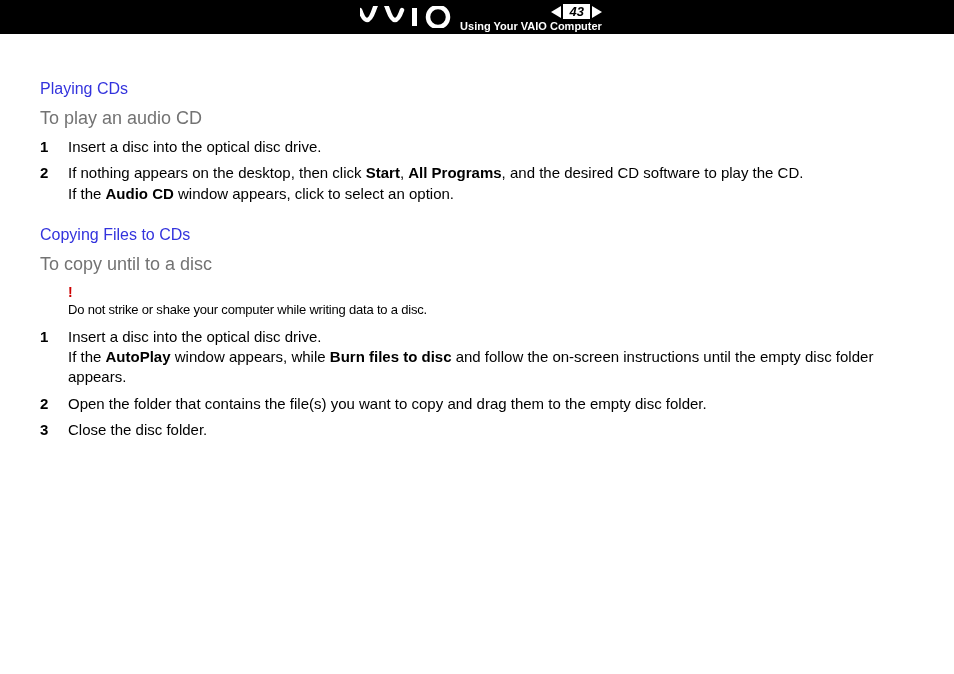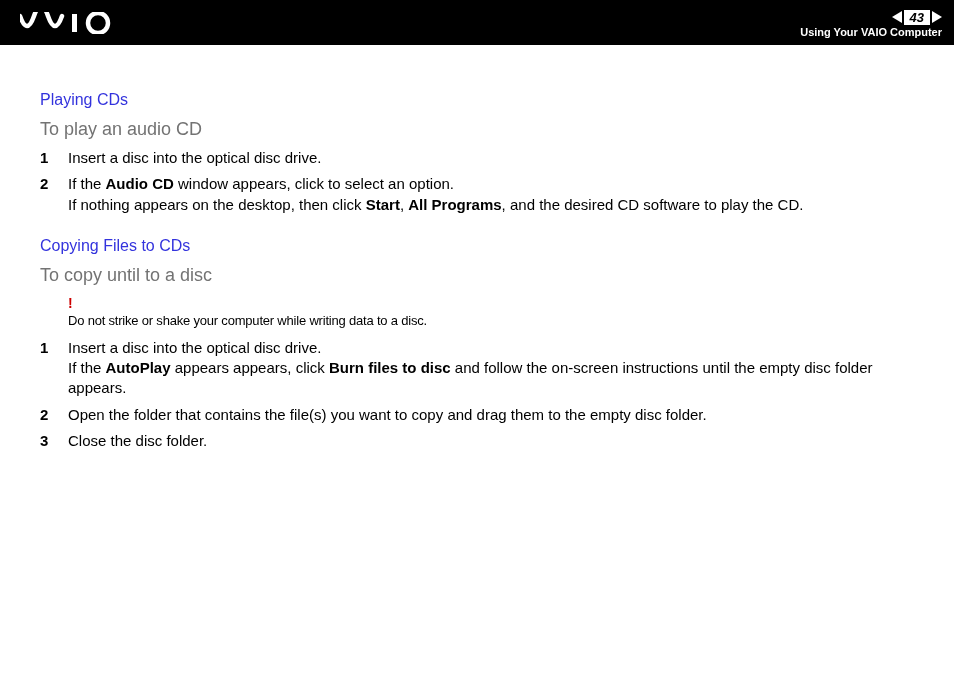"43" .header-bar { height: 45px -> 34px; justify-content: space-between -> center }
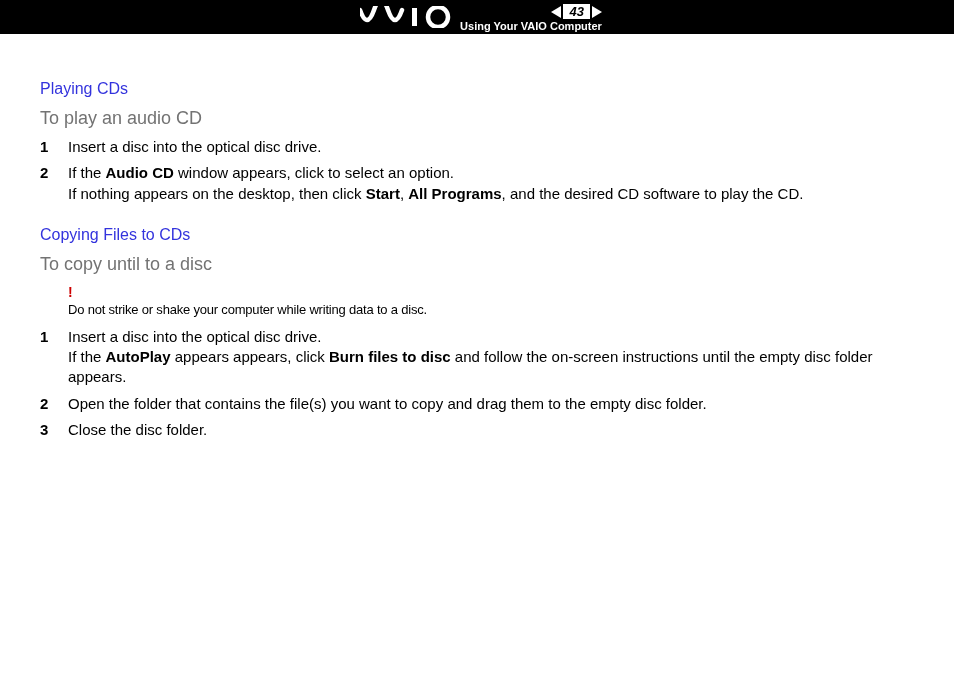"If the Audio CD window" span.step-line { order: before "If nothing appears on the" -> after "If nothing appears on the" }
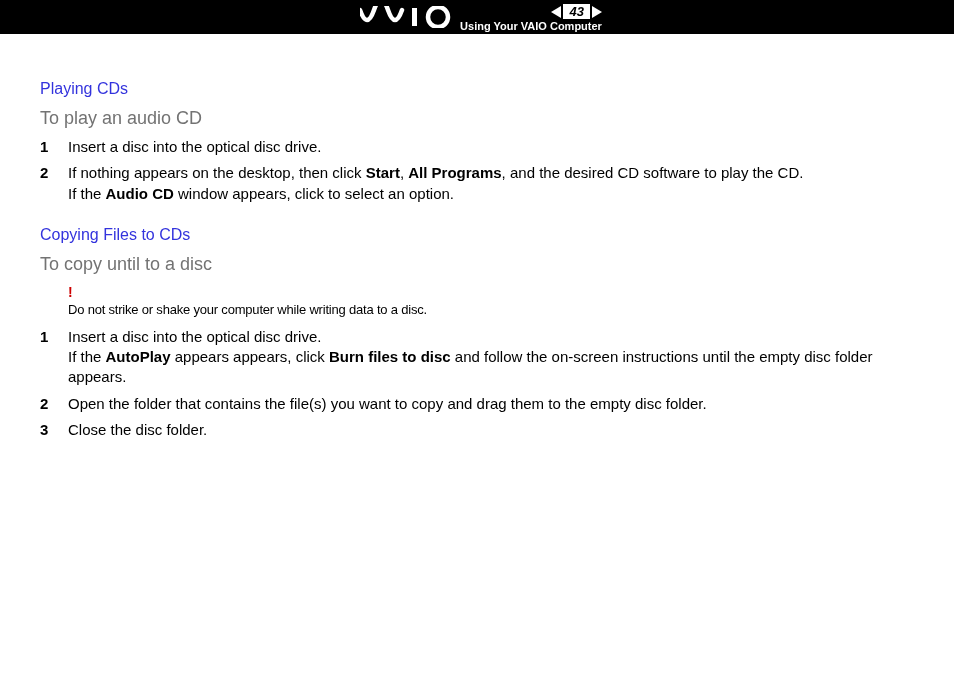"appears appears, click" span { text: appears appears, click -> window appears, while }
